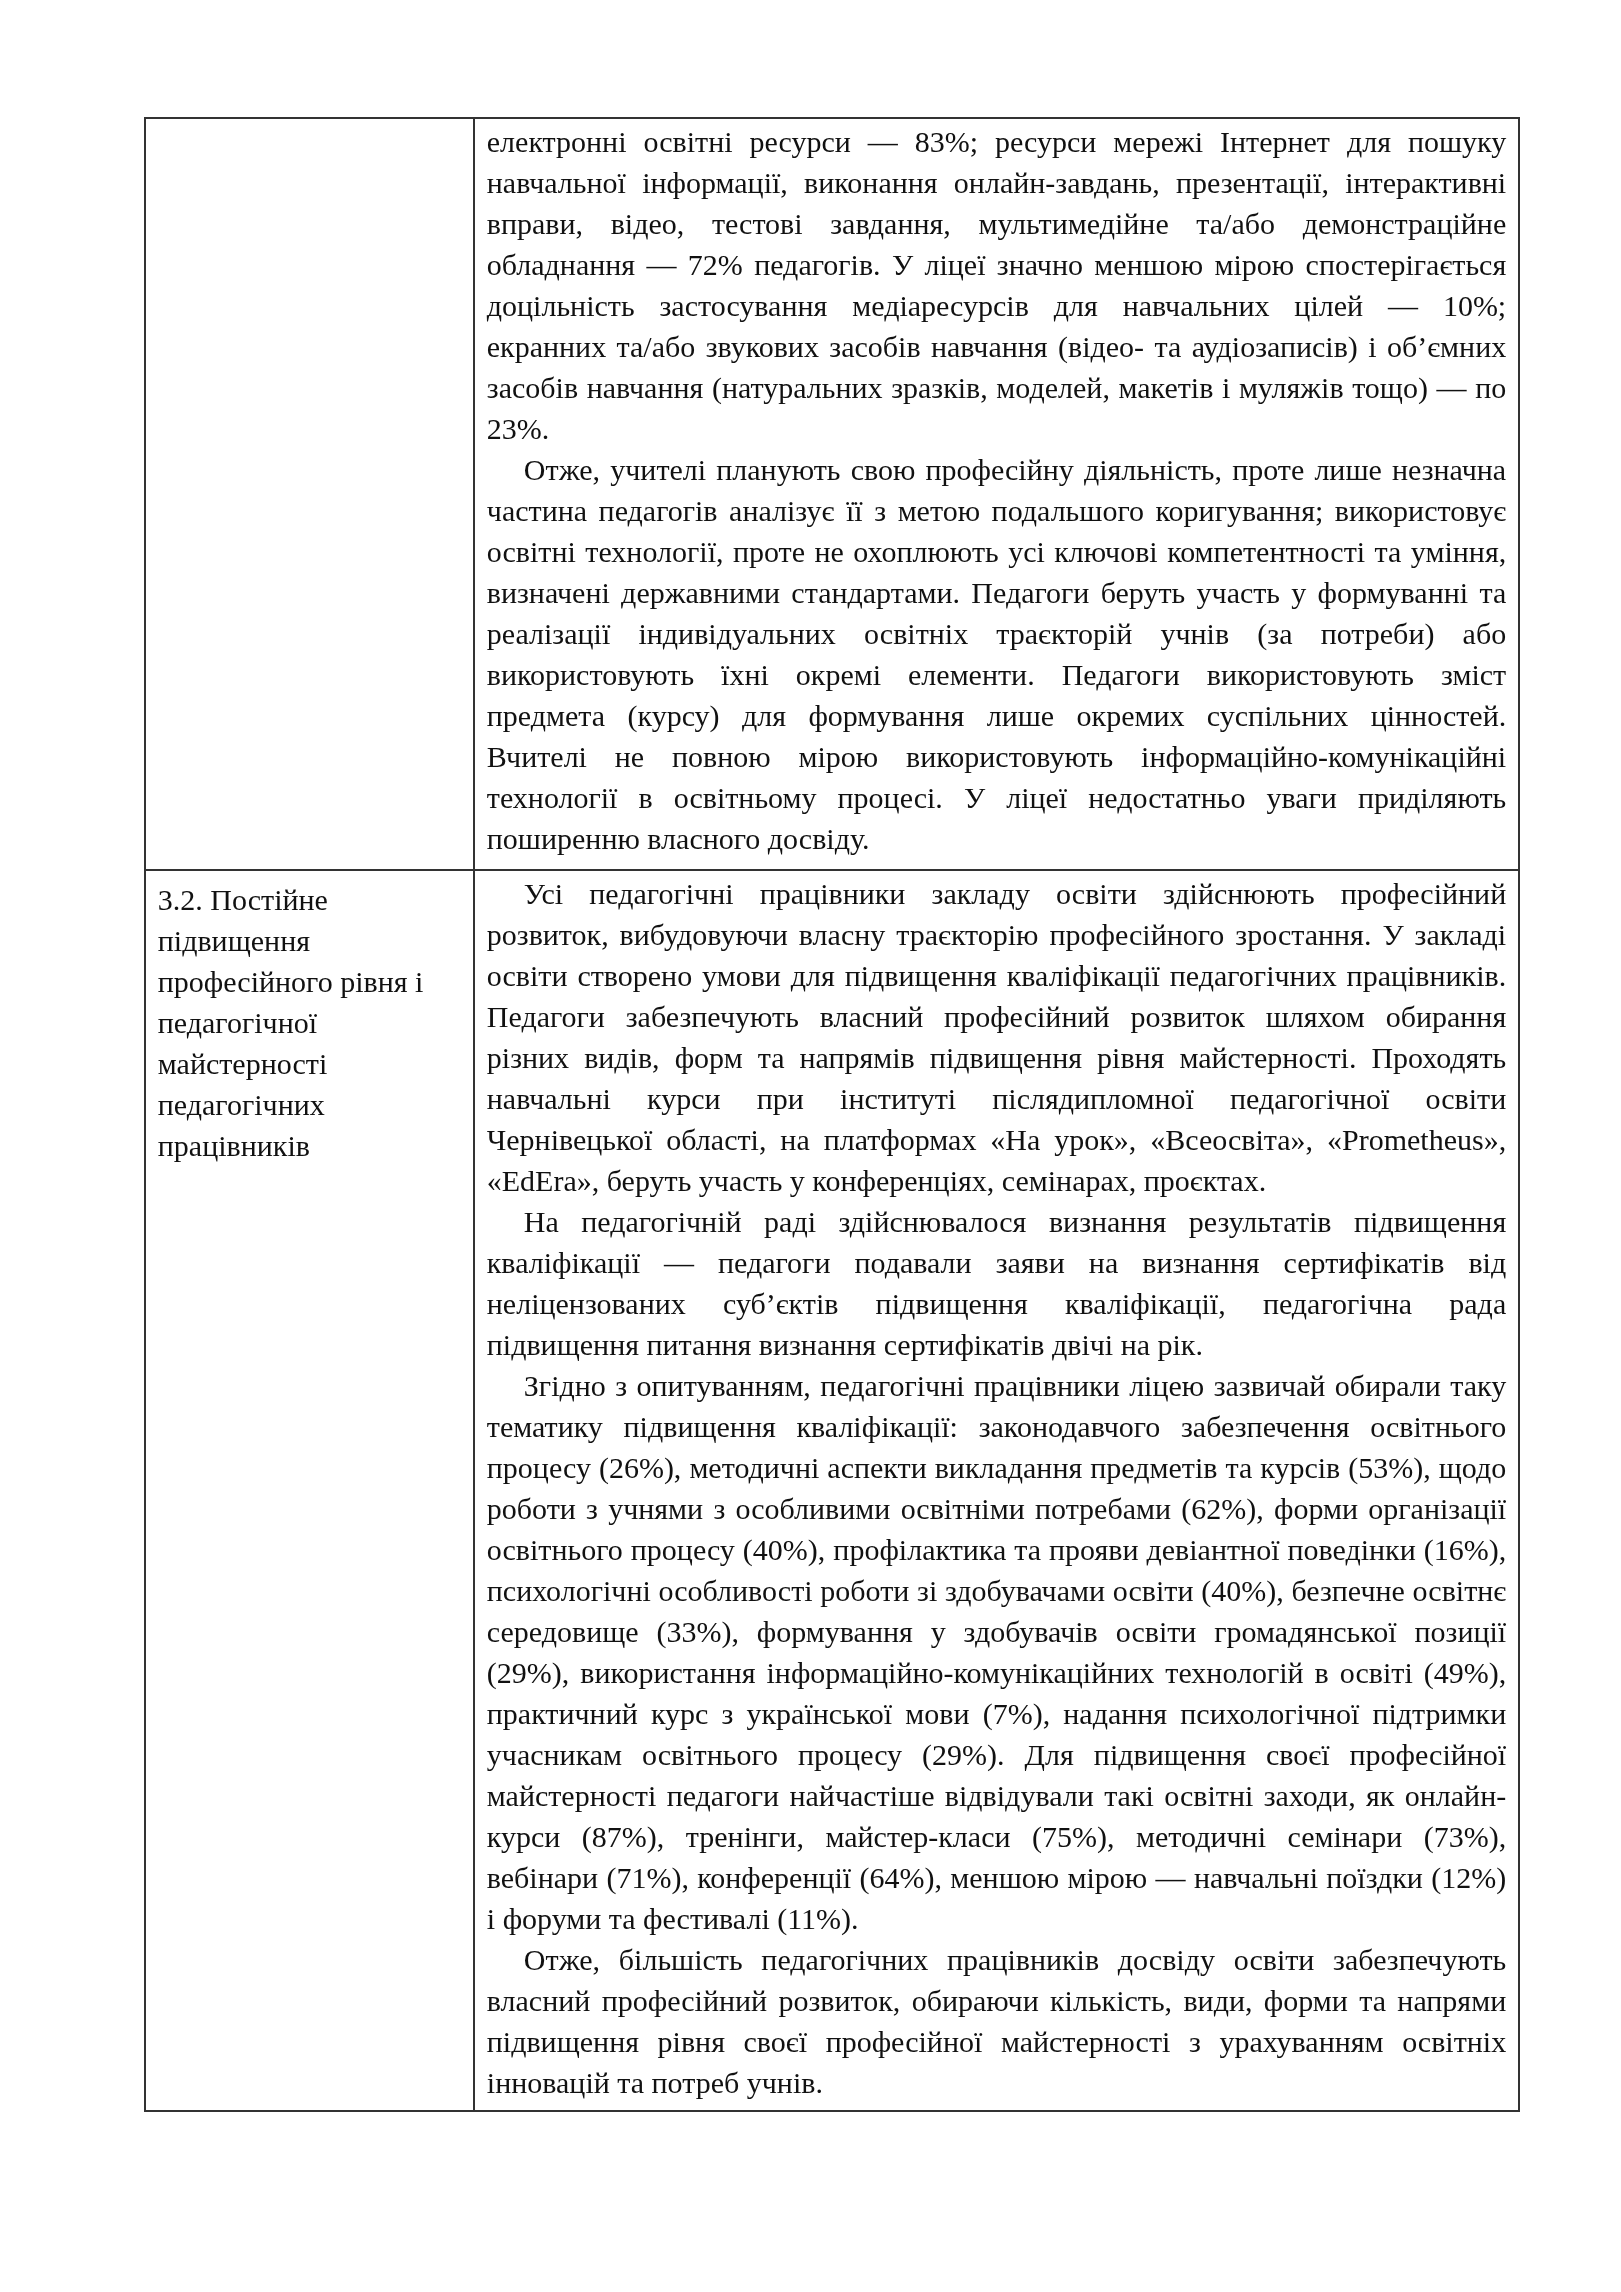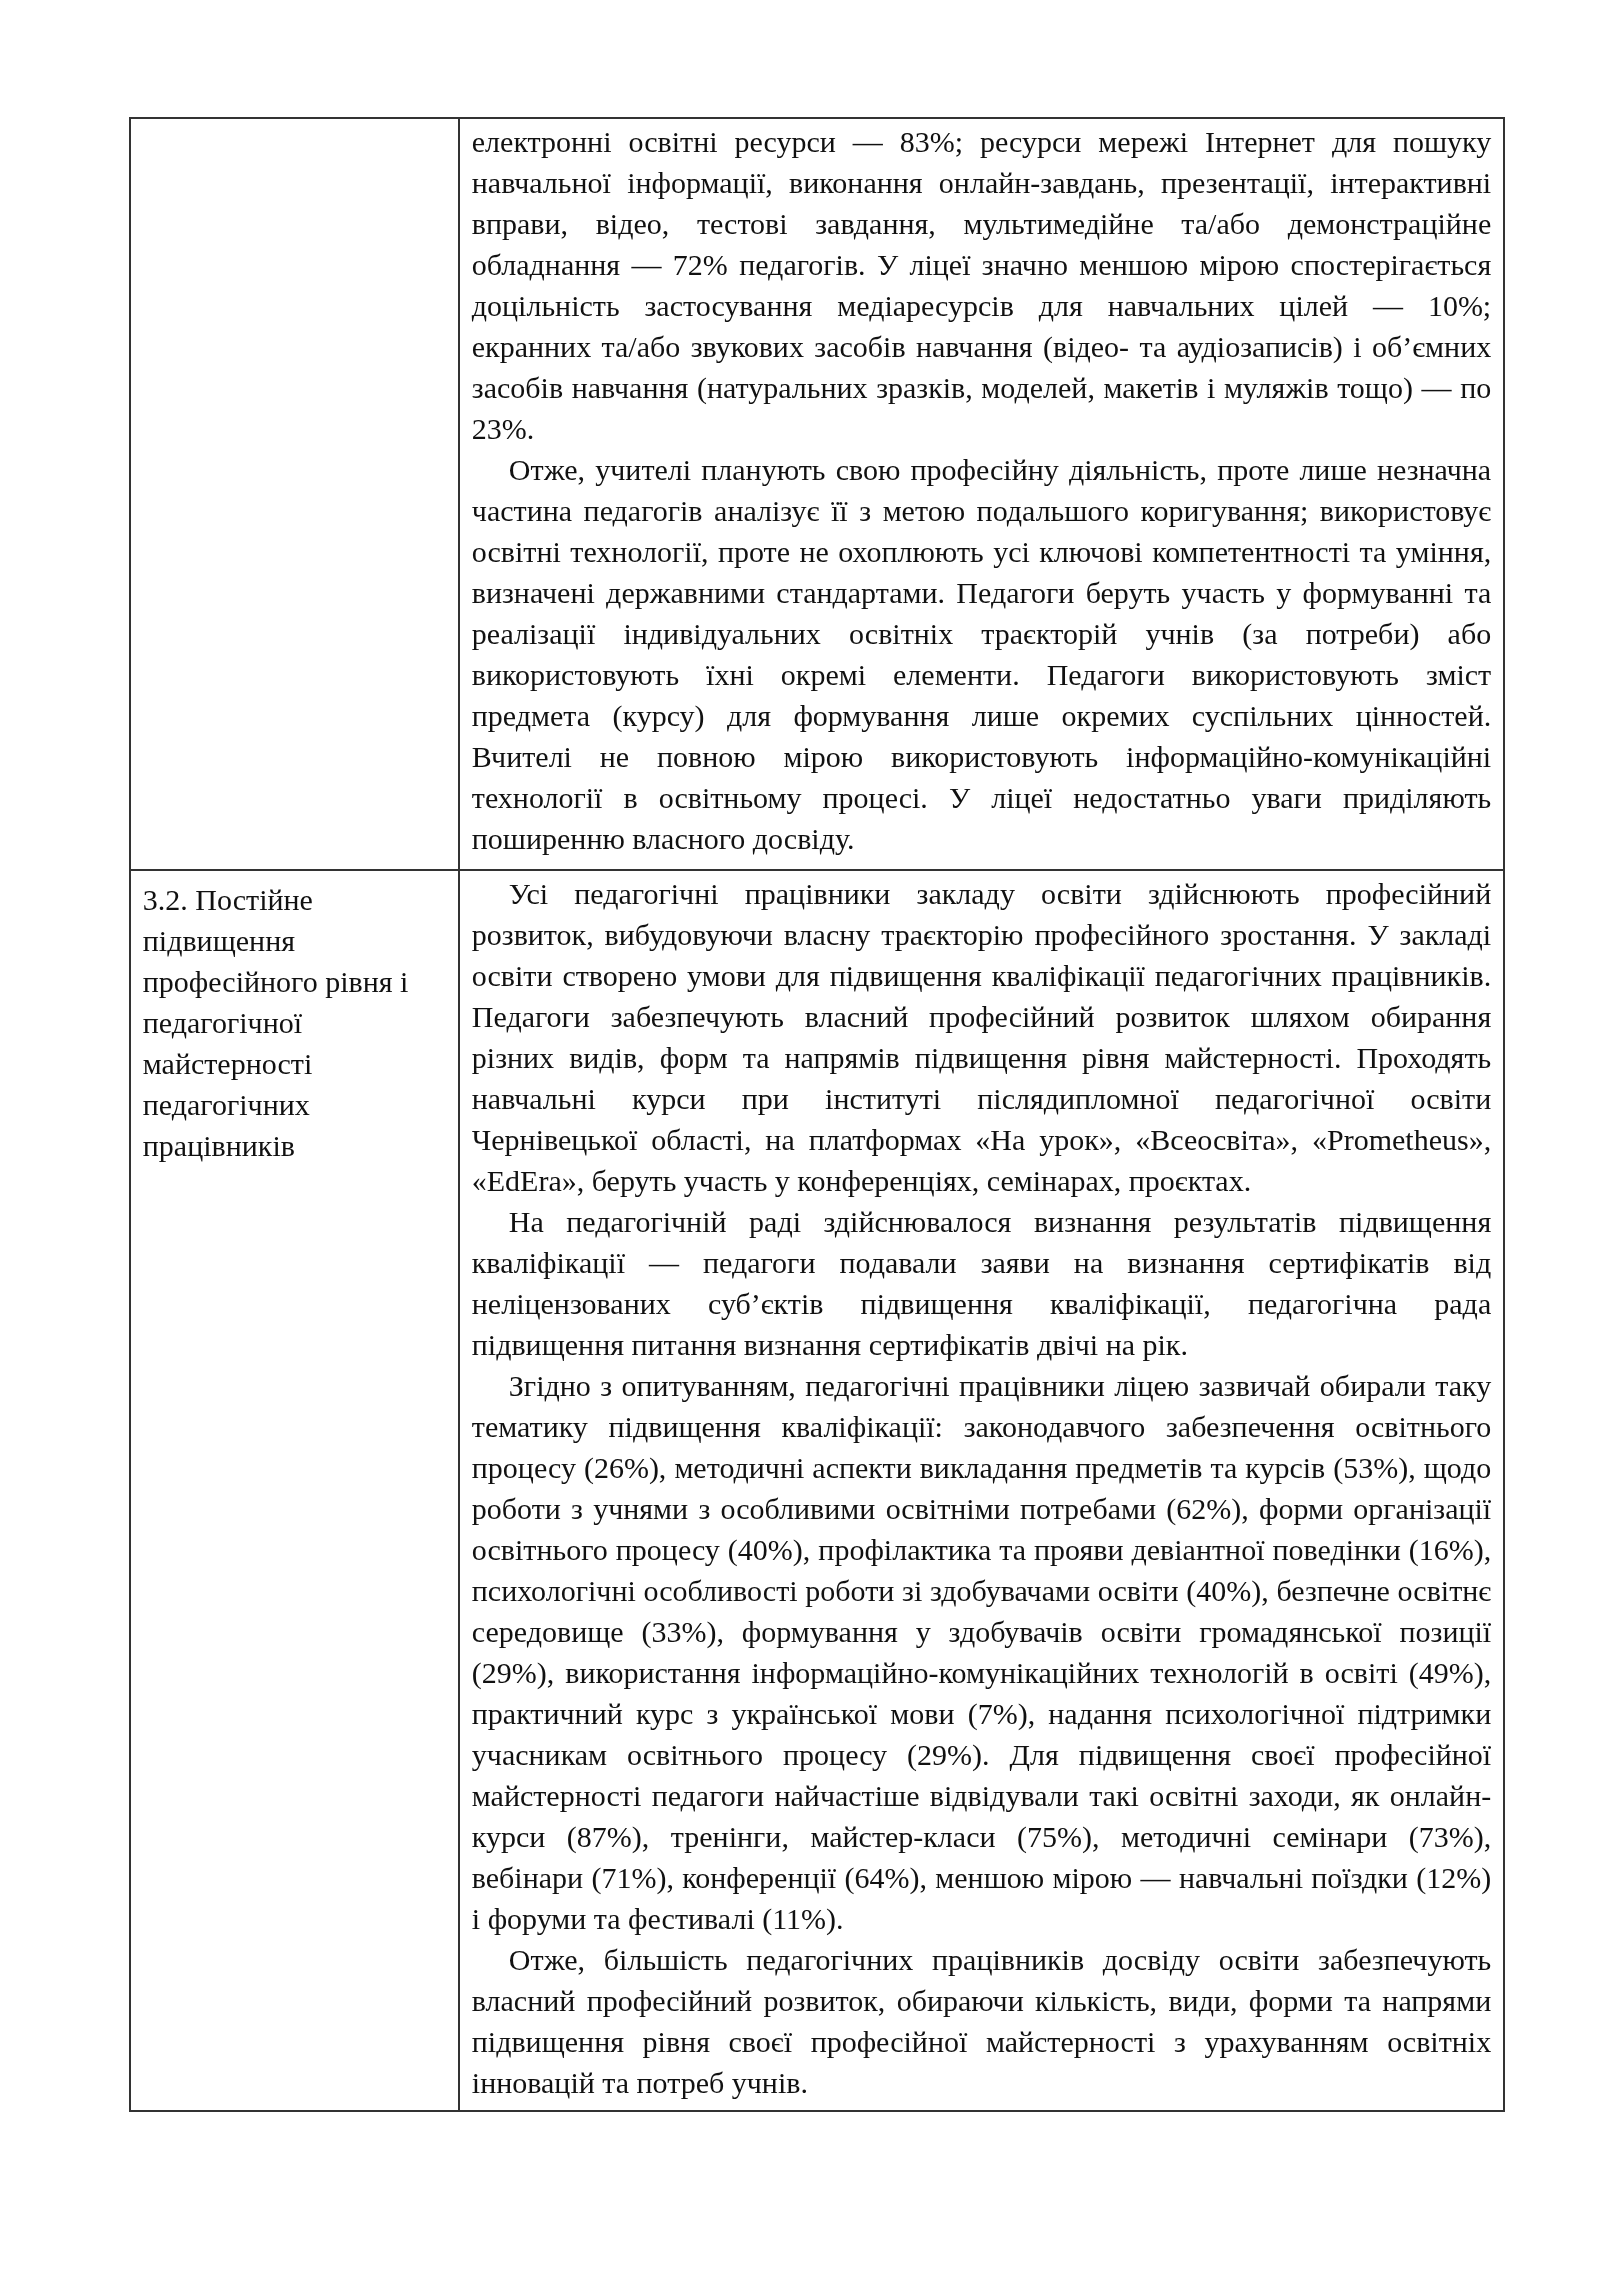"електронні освітні ресурси — 83%;" .doc-table { left: 129px -> 144px }
